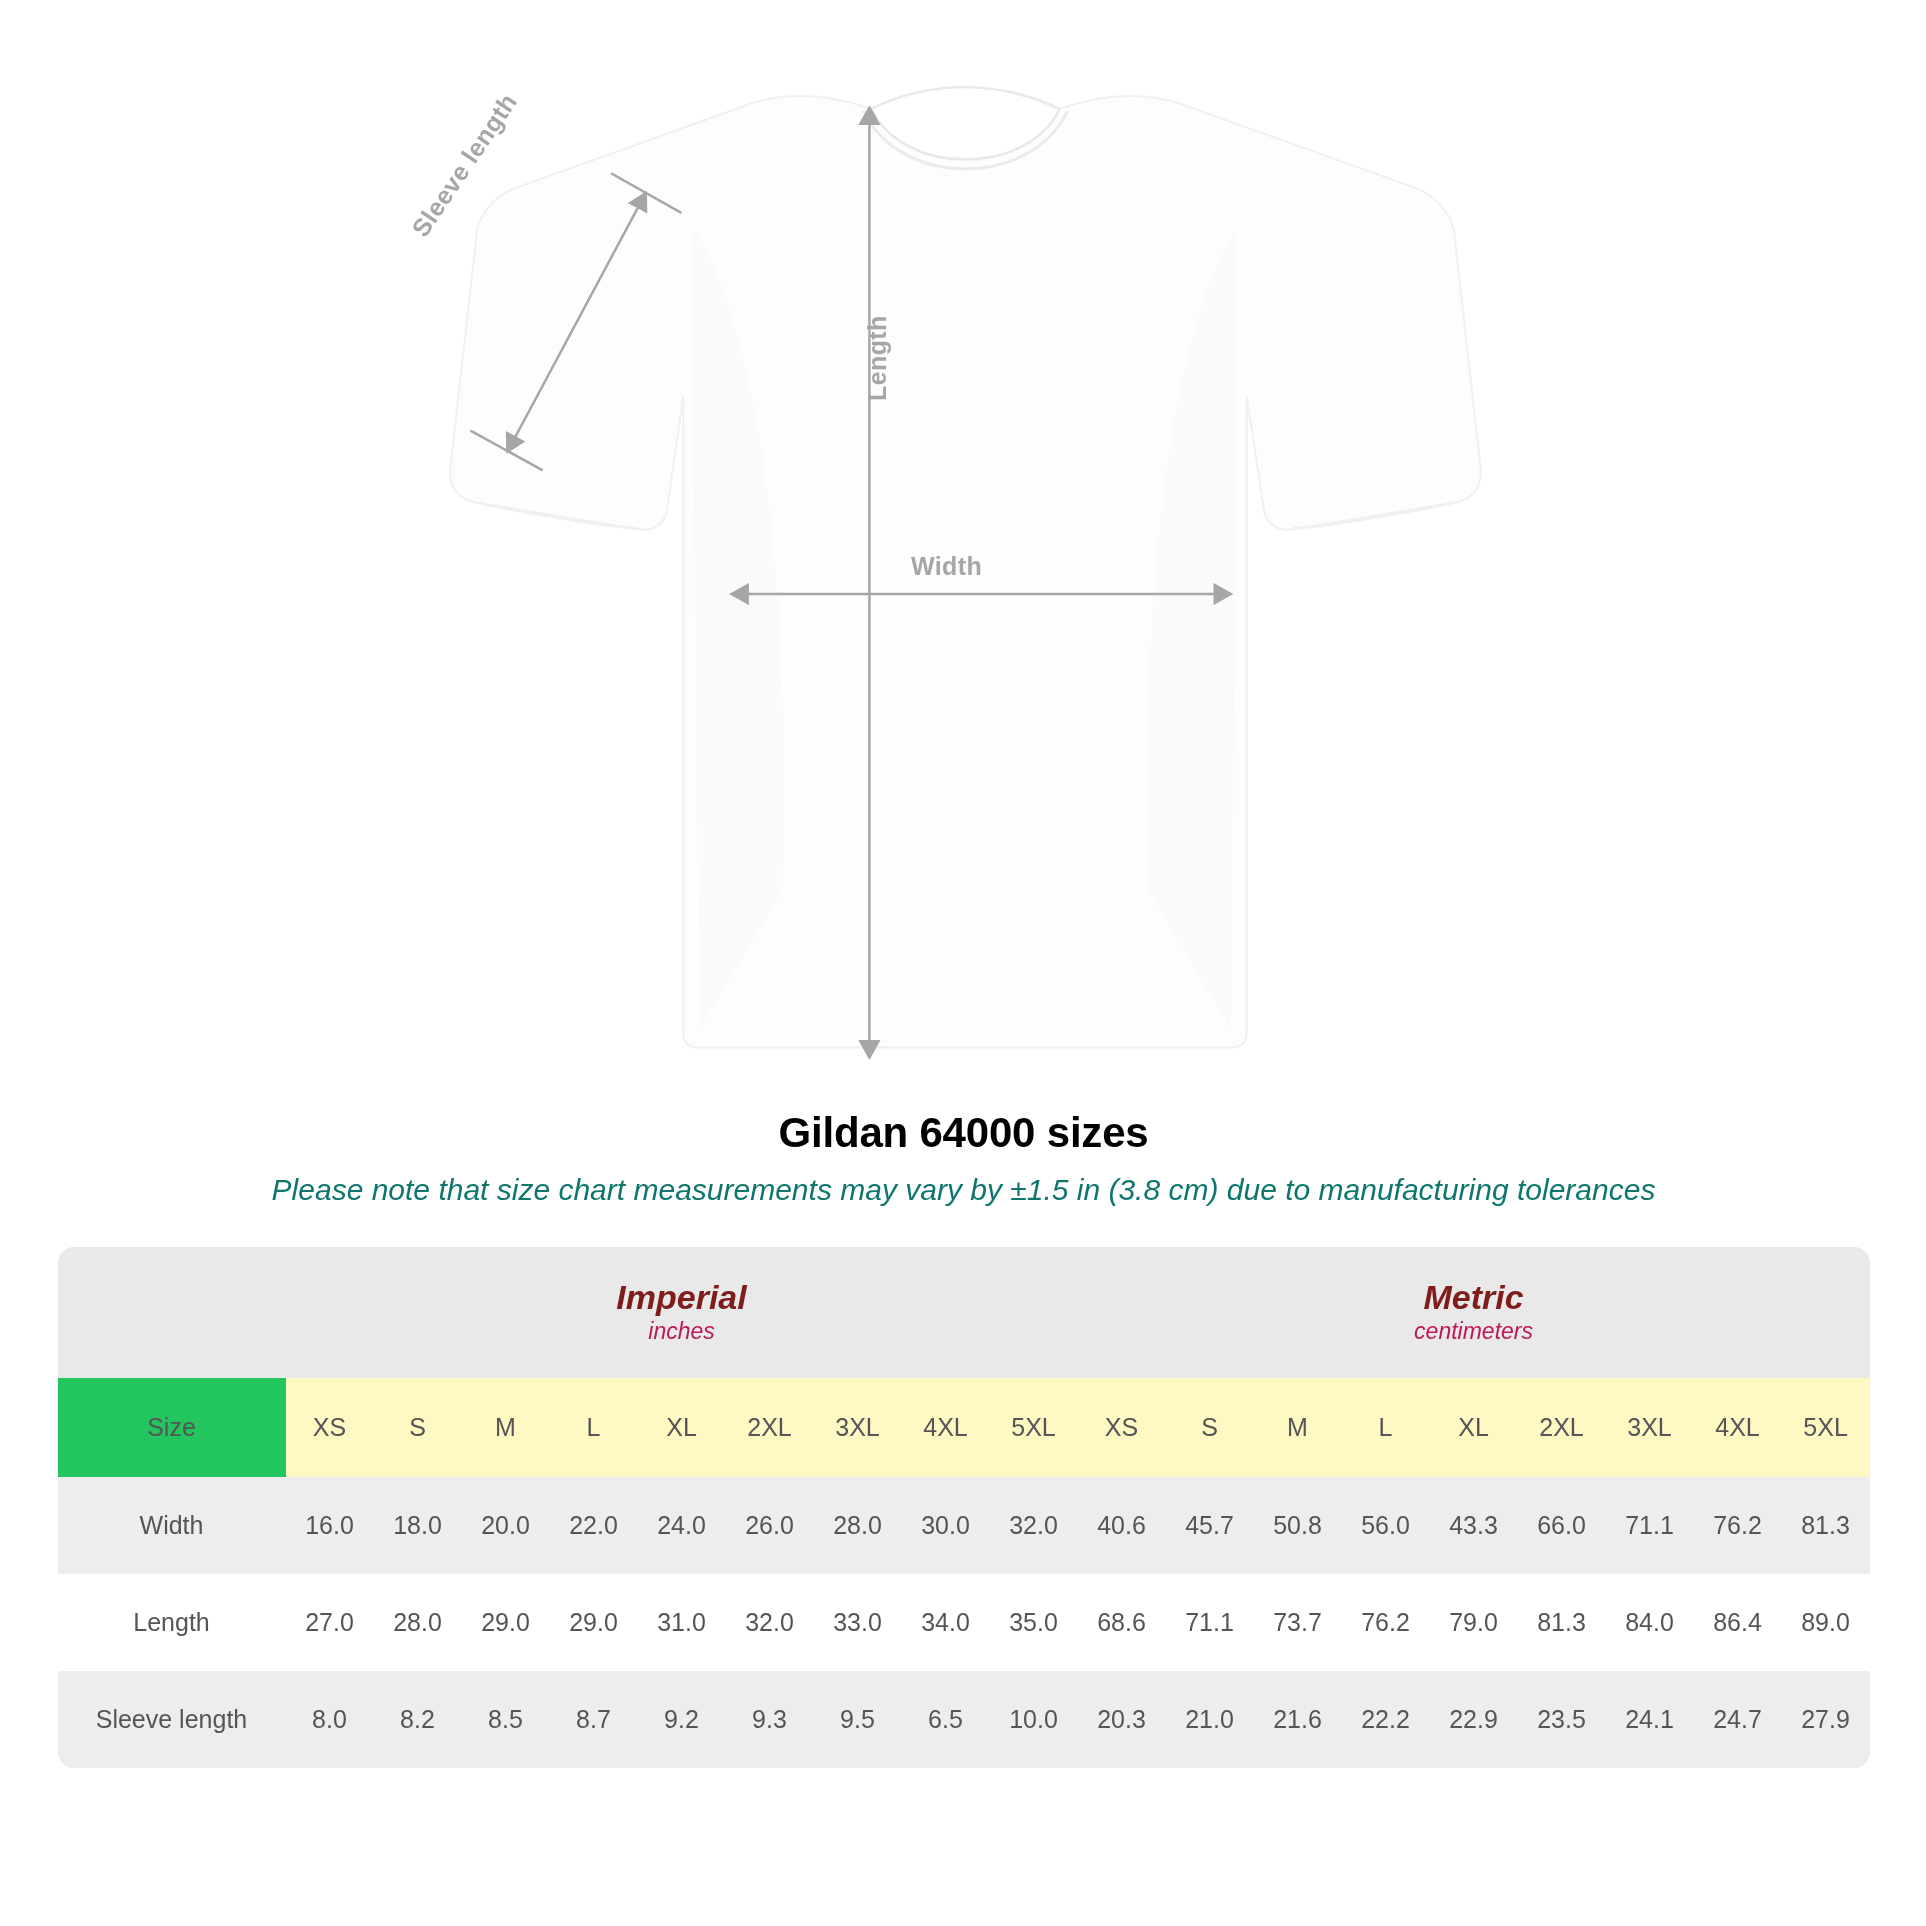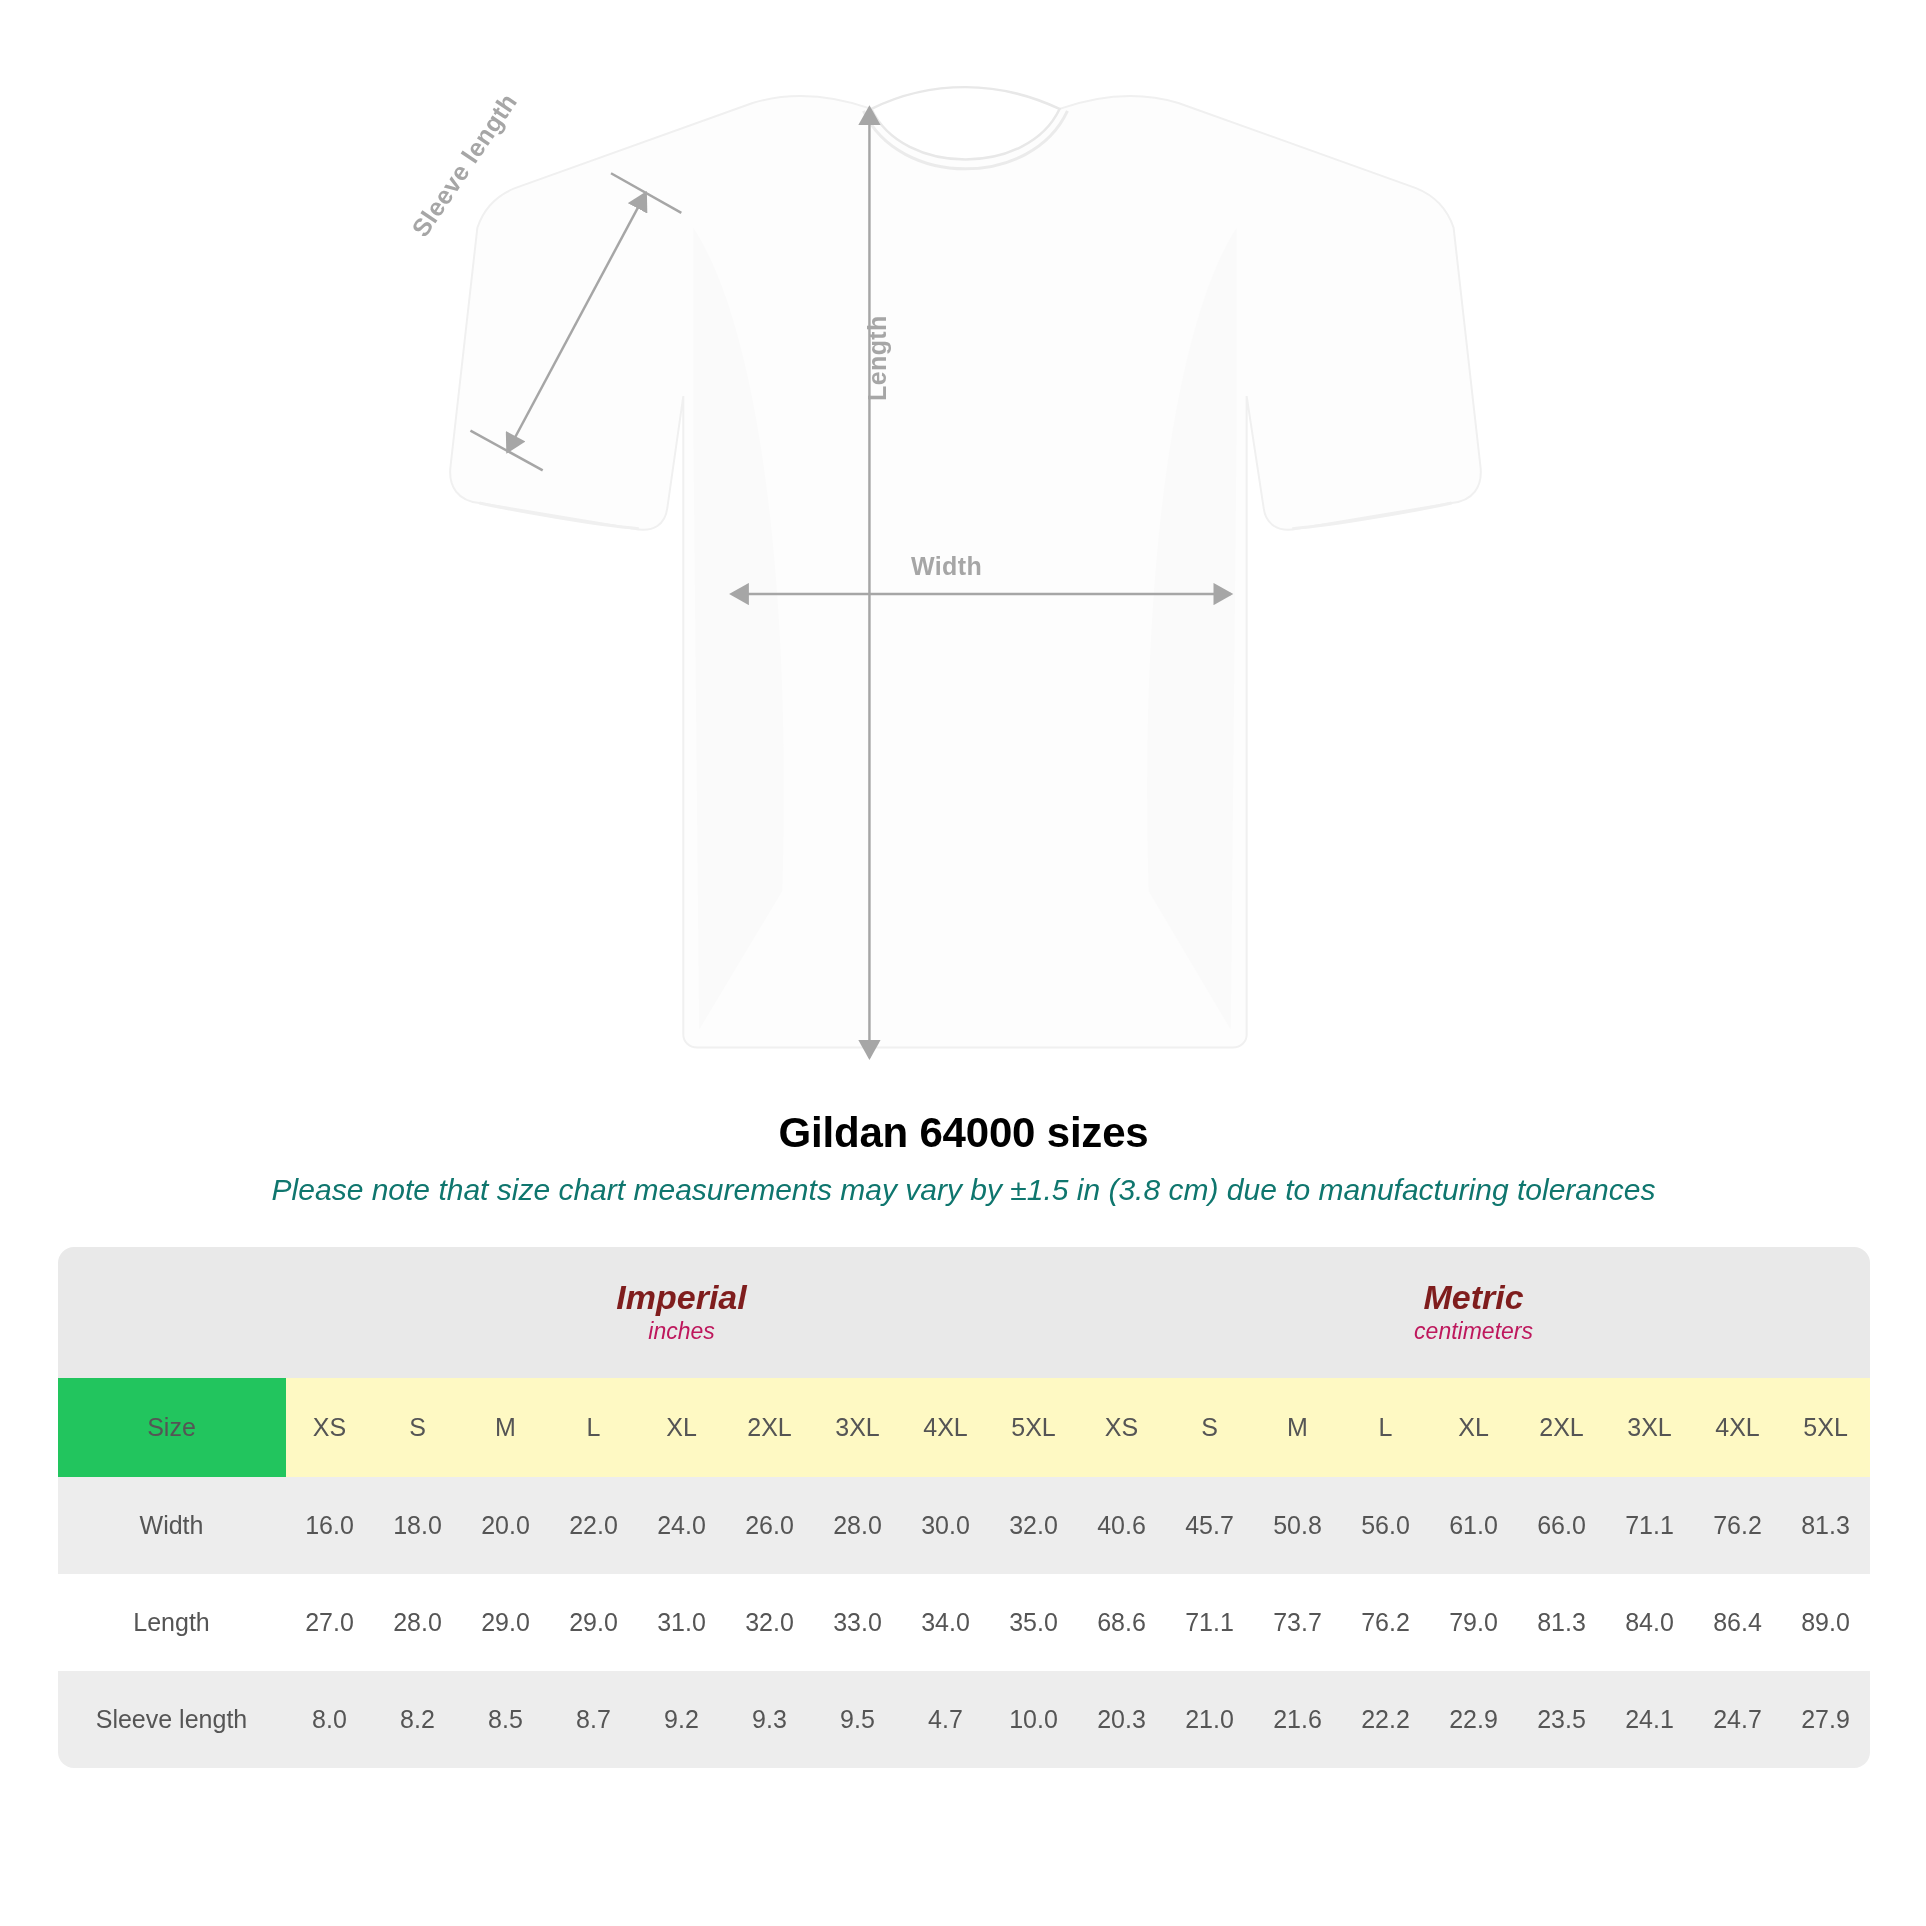"61.0" td { text: 61.0 -> 43.3 }
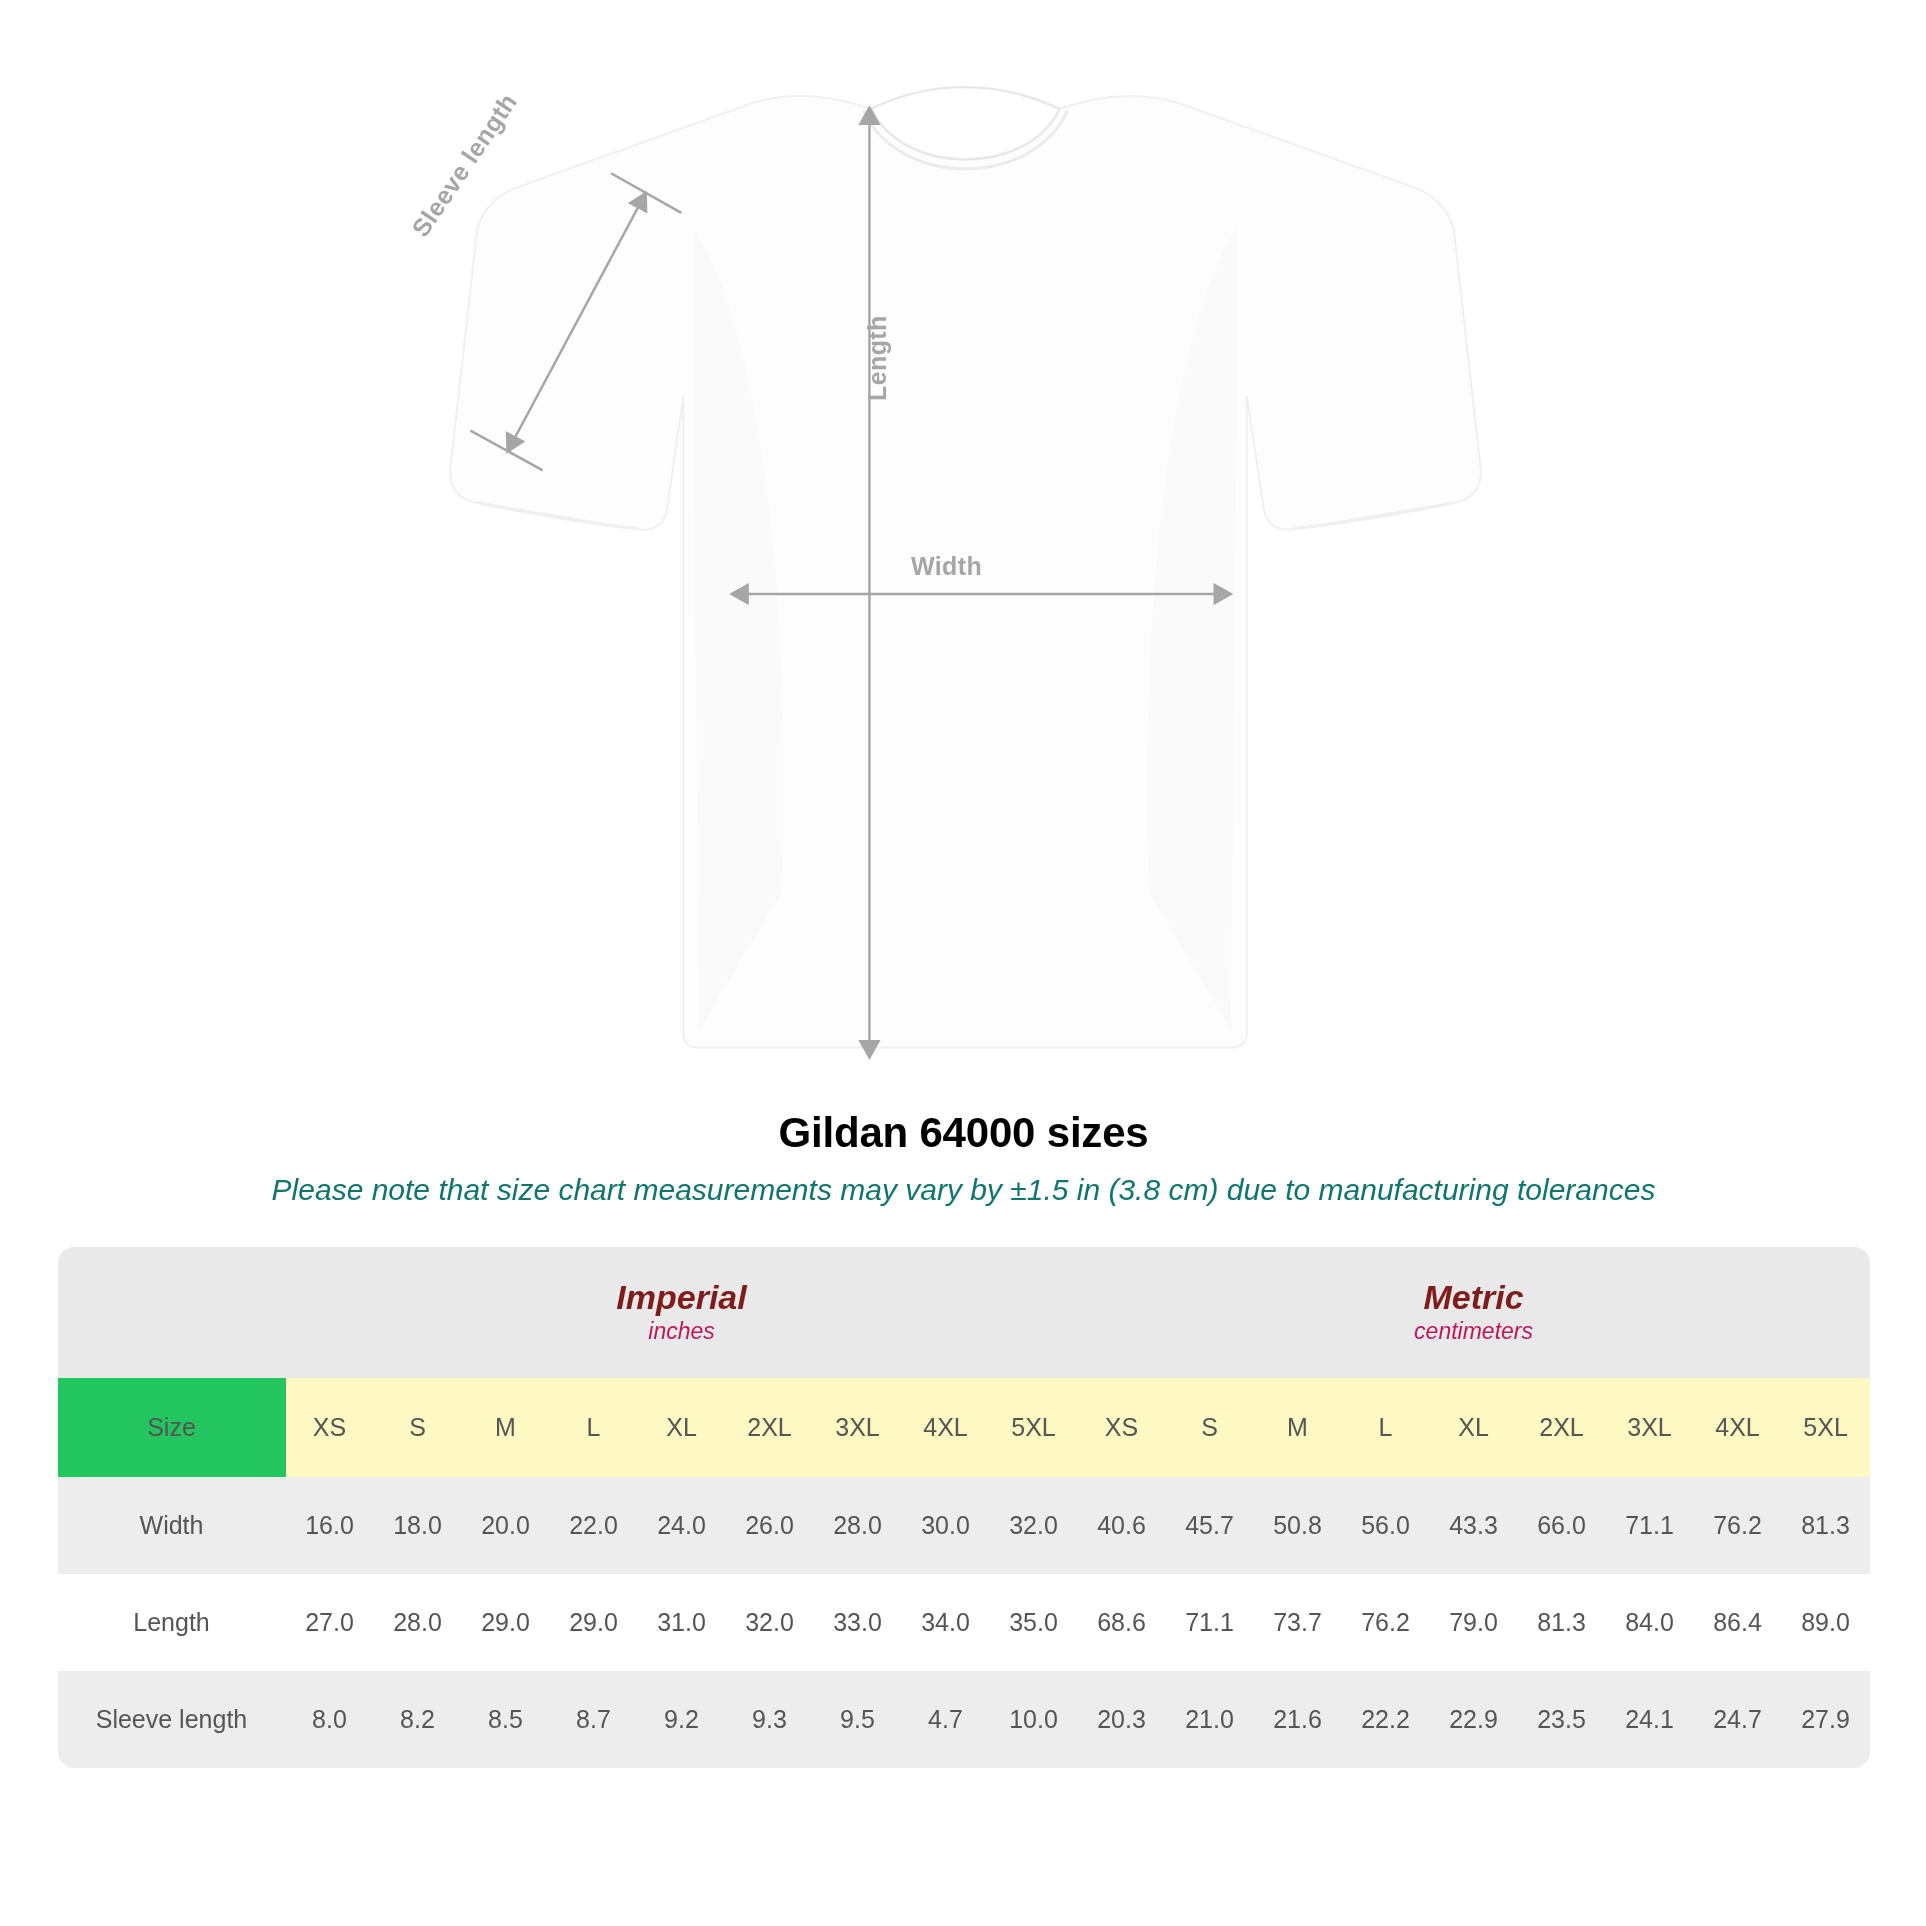"4.7" td { text: 4.7 -> 6.5 }
